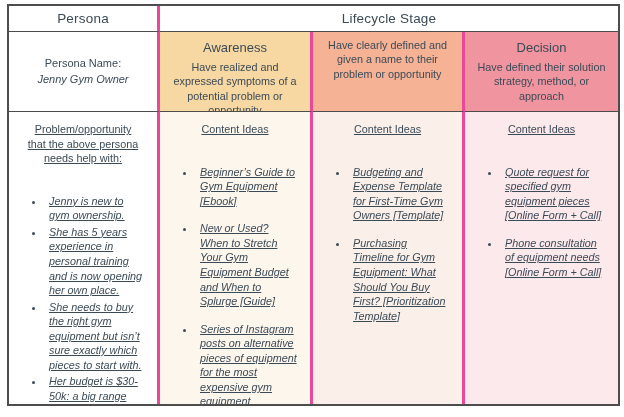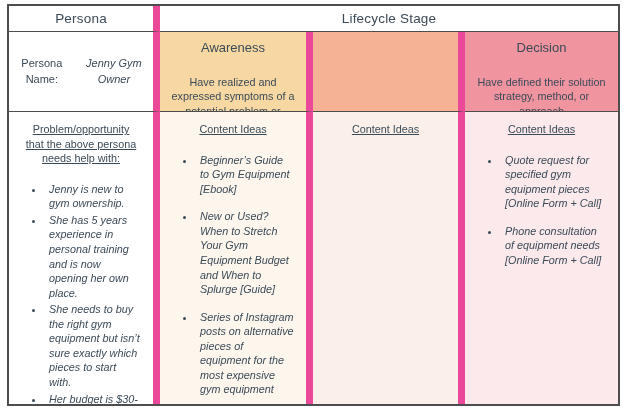"Persona" .cell { border-right: 7px solid #ec4899 -> 3px solid #ec4899 }
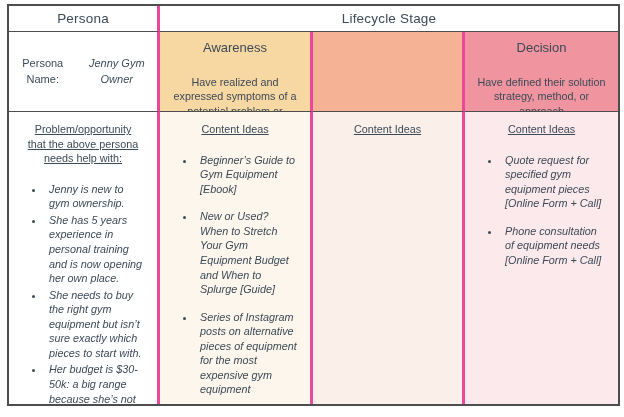"Awareness" .stage-head .stage-title { margin: 2px 0 20px 0 -> 2px 0 5px 0 }
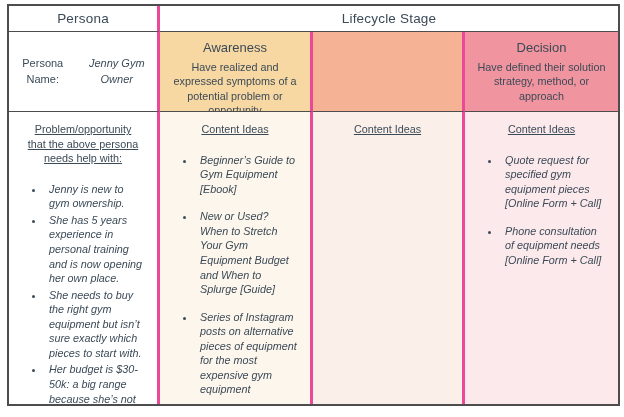"Have clearly defined and given" div.stage-desc { html: none -> <div>Have clearly defined and given a name to their problem or opportunity</div> }
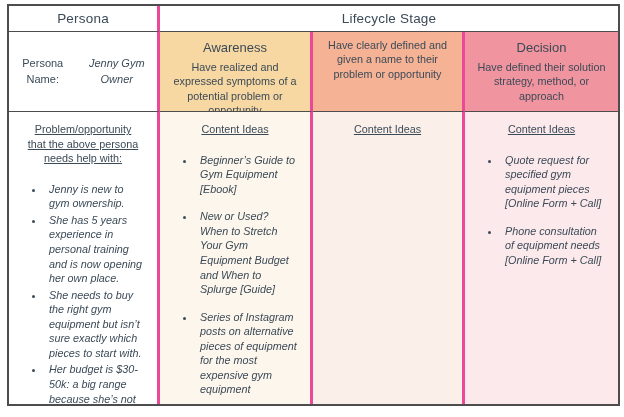"Persona Name:" .persona-name-cell { flex-direction: row -> column }
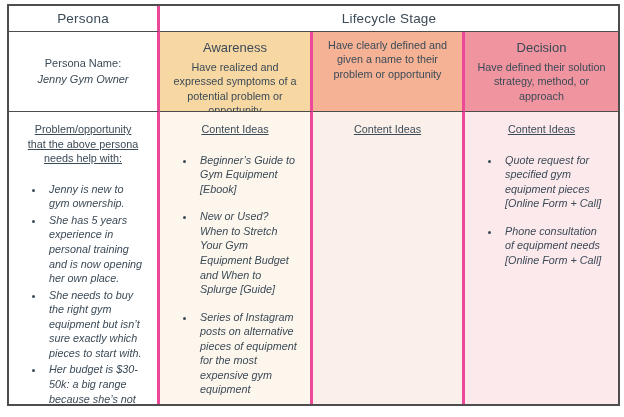"Beginner’s Guide to Gym Equipment" ul.bullets { margin: 16px 0 0 0 -> 28px 0 0 0; text-decoration: none -> underline }
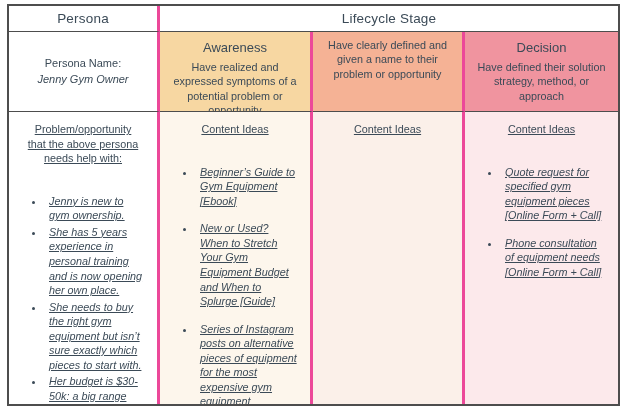"Budgeting and Expense Template for" ul.bullets { html: none -> <ul> <li>Budgeting and Expense Template for First-Time Gym Owners [Template]</li> <li>Purchasing Timeline for Gym Equipment: What Should You Buy First? [Prioritization Template]</li> </ul> }
